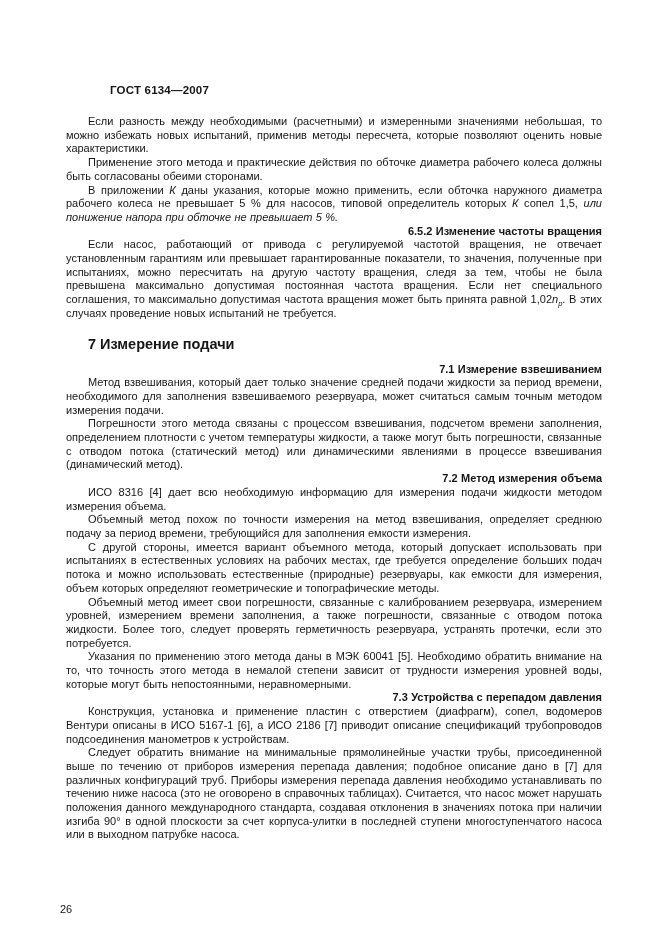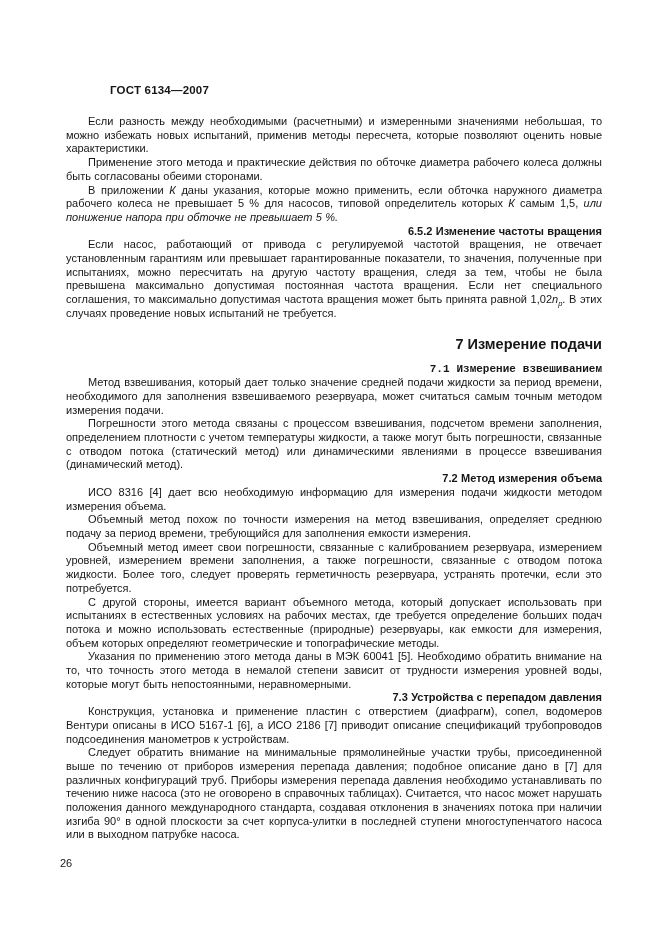"самым 1,5," span { text: самым -> сопел }
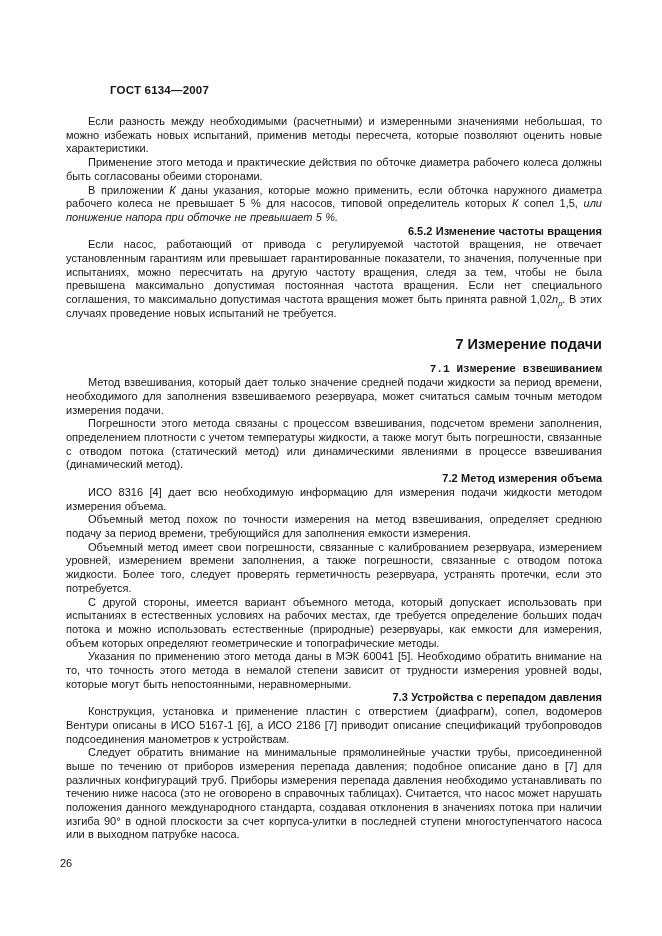"7 Измерение подачи" .section-title { text-align: right -> none }
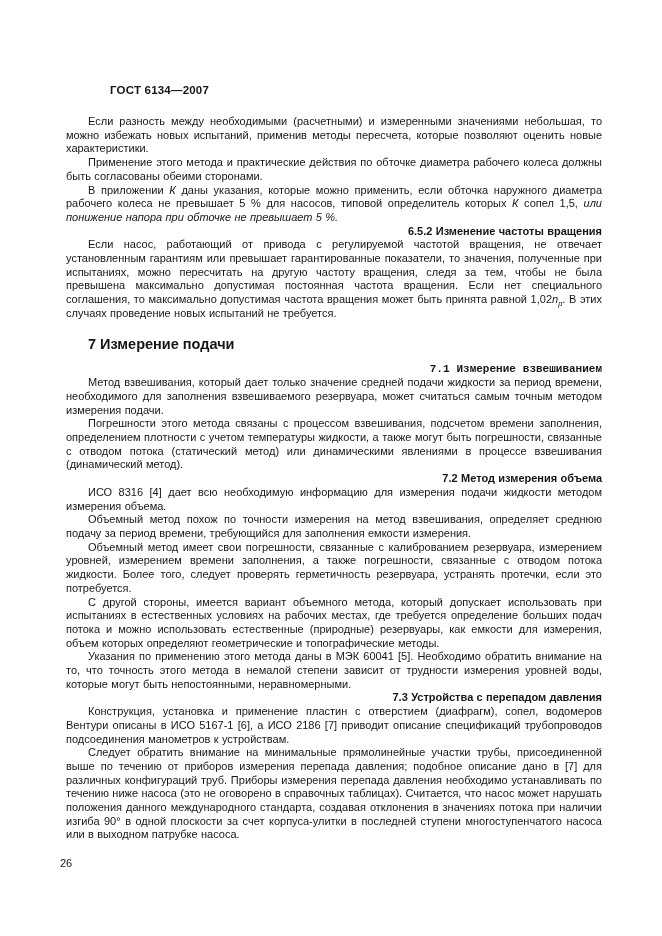"7.1 Измерение взвешиванием" .gap-before-71 { font-family: Liberation Mono, monospace -> none }
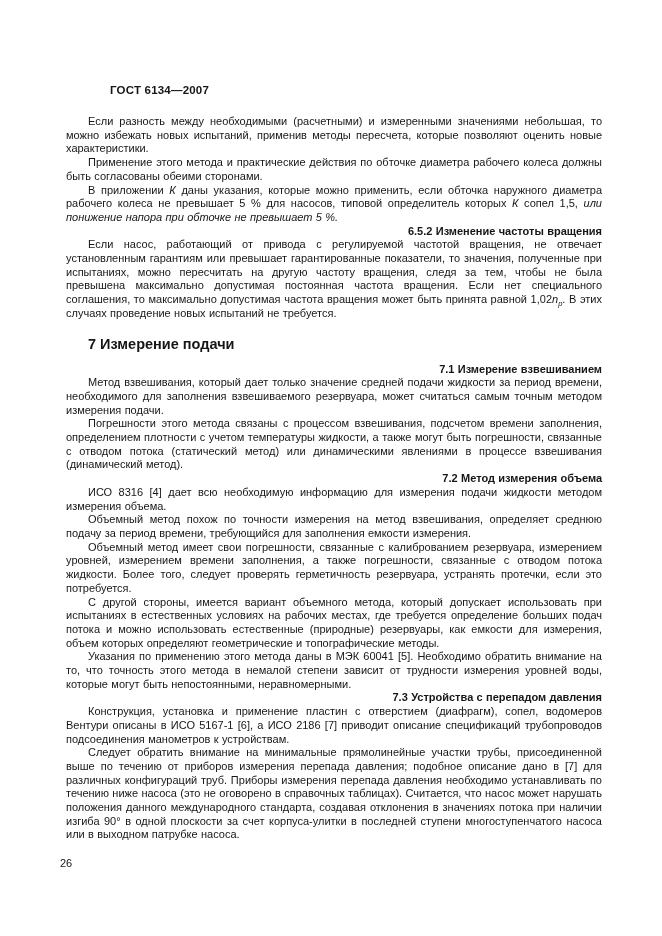"Объемный метод имеет свои погрешности," p.body-text { order: before "С другой стороны, имеется вариант" -> after "С другой стороны, имеется вариант" }
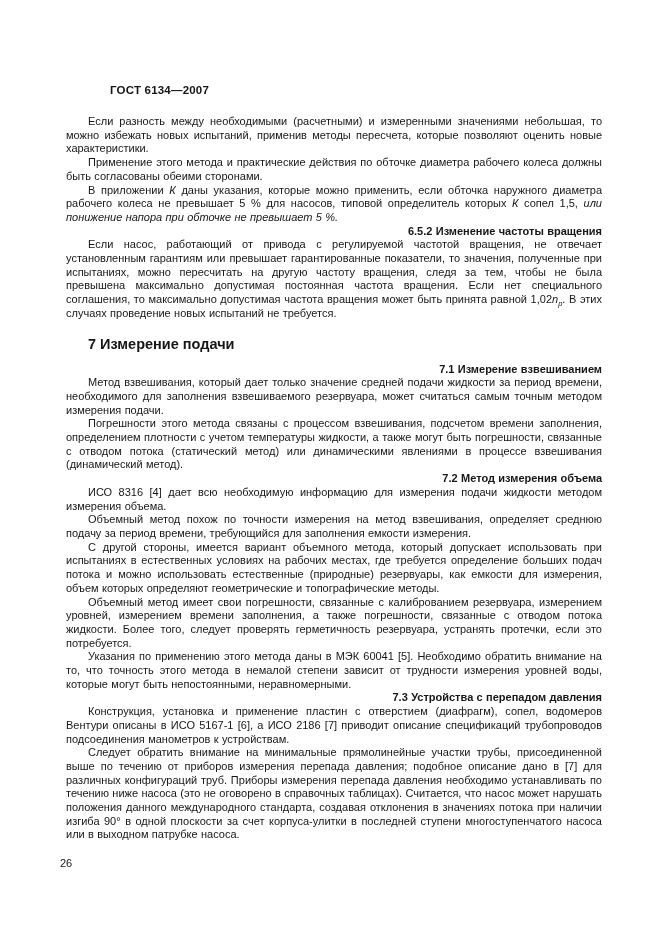"26" .page-number { top: 857px -> 903px }
